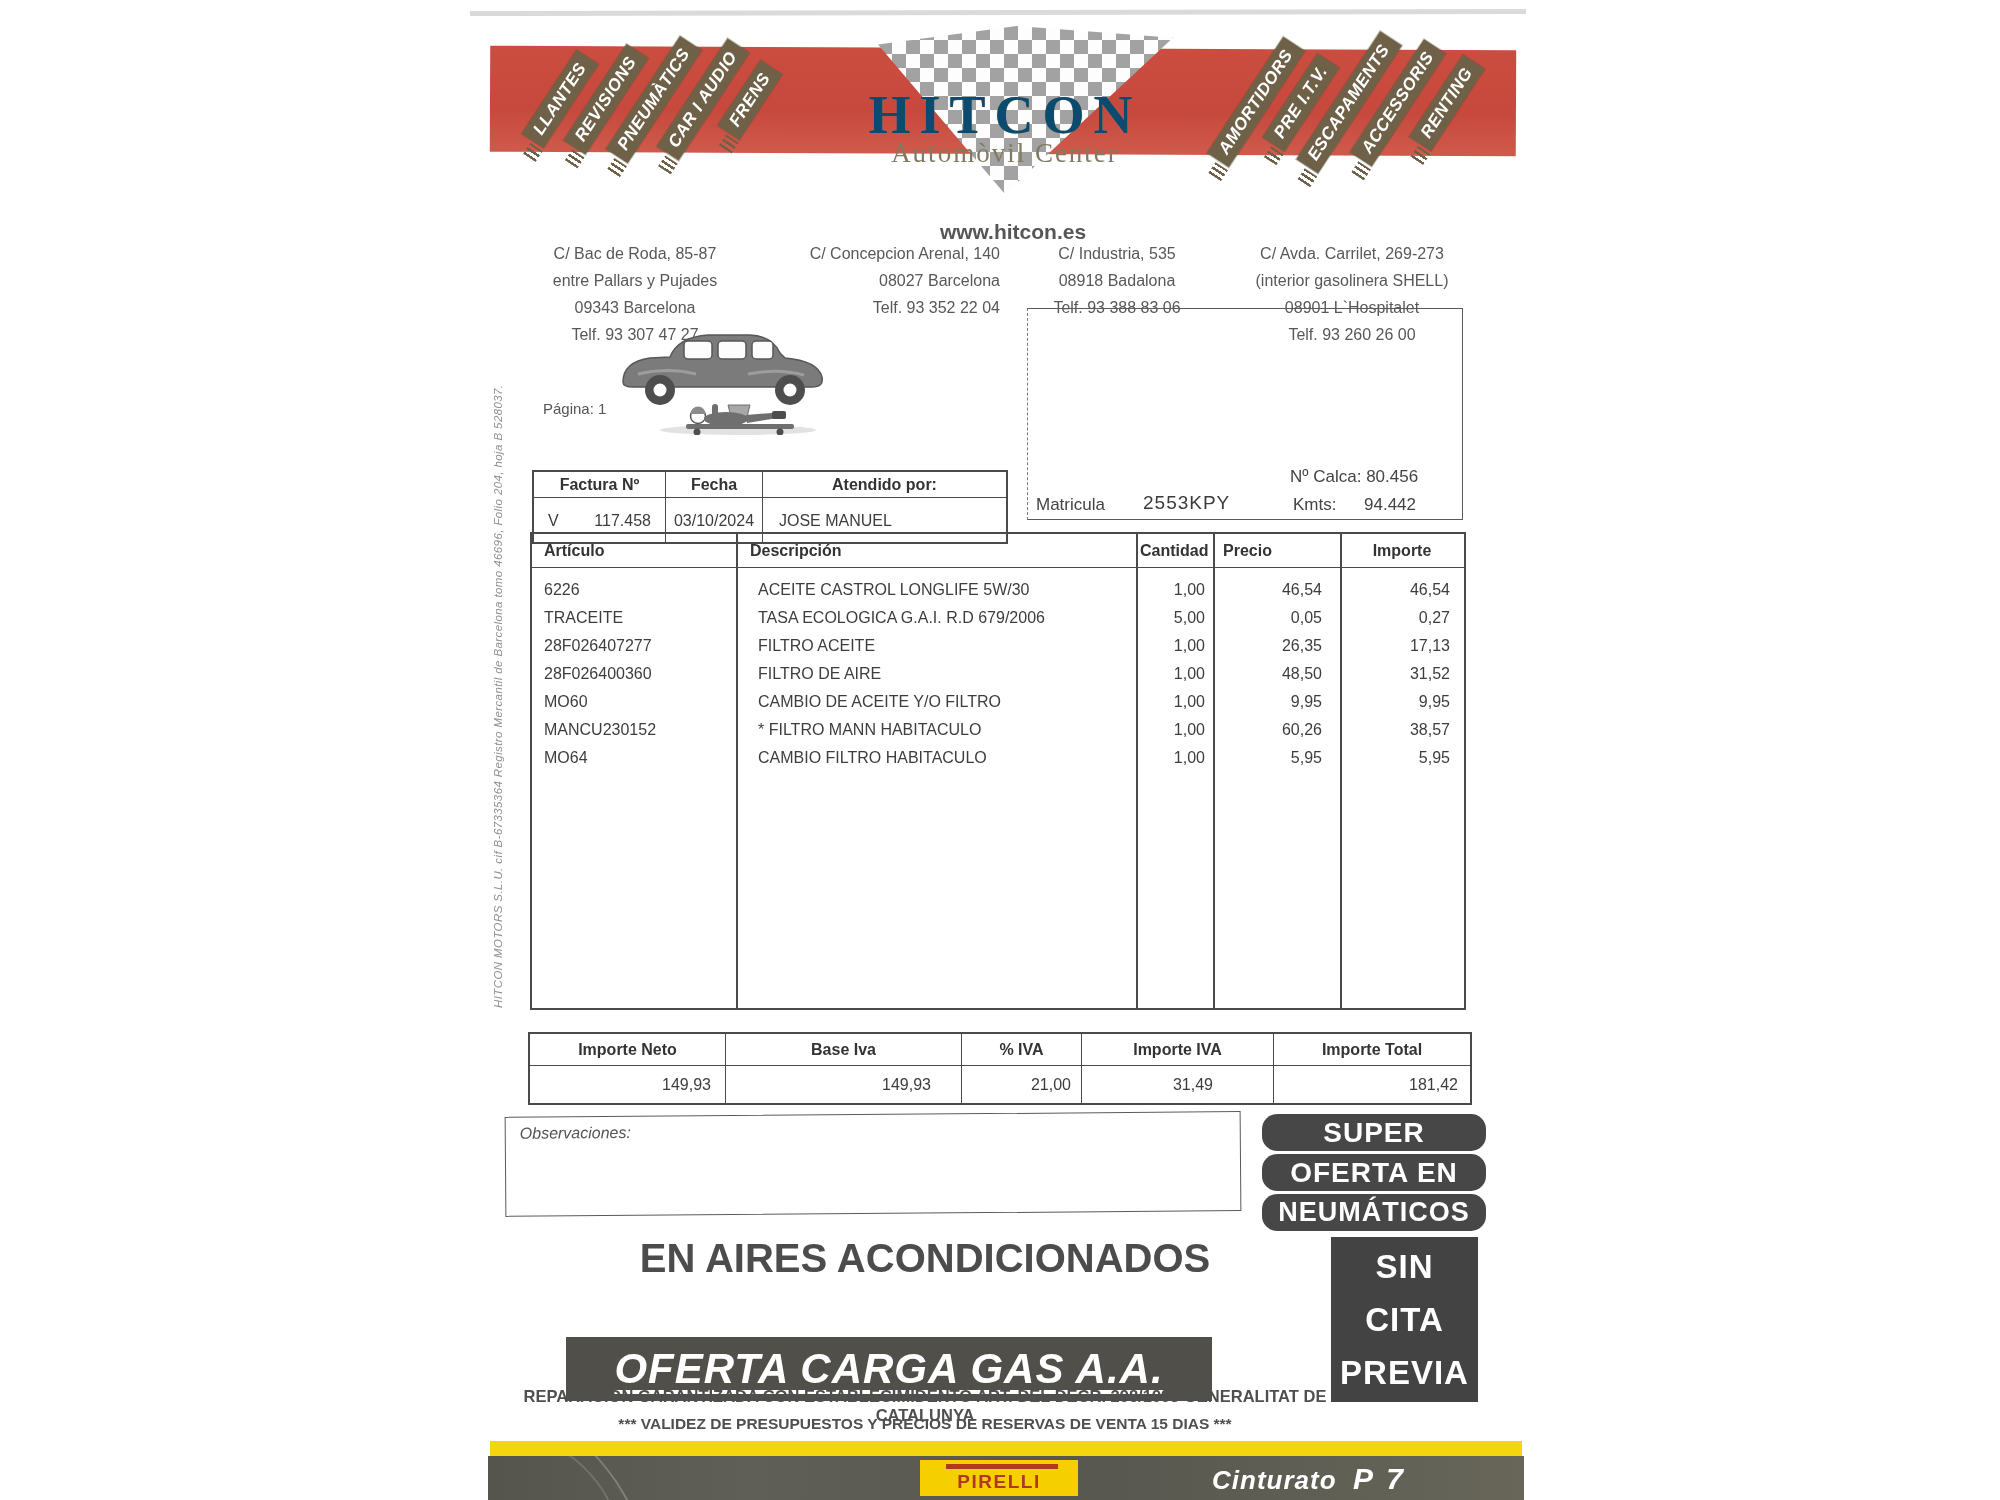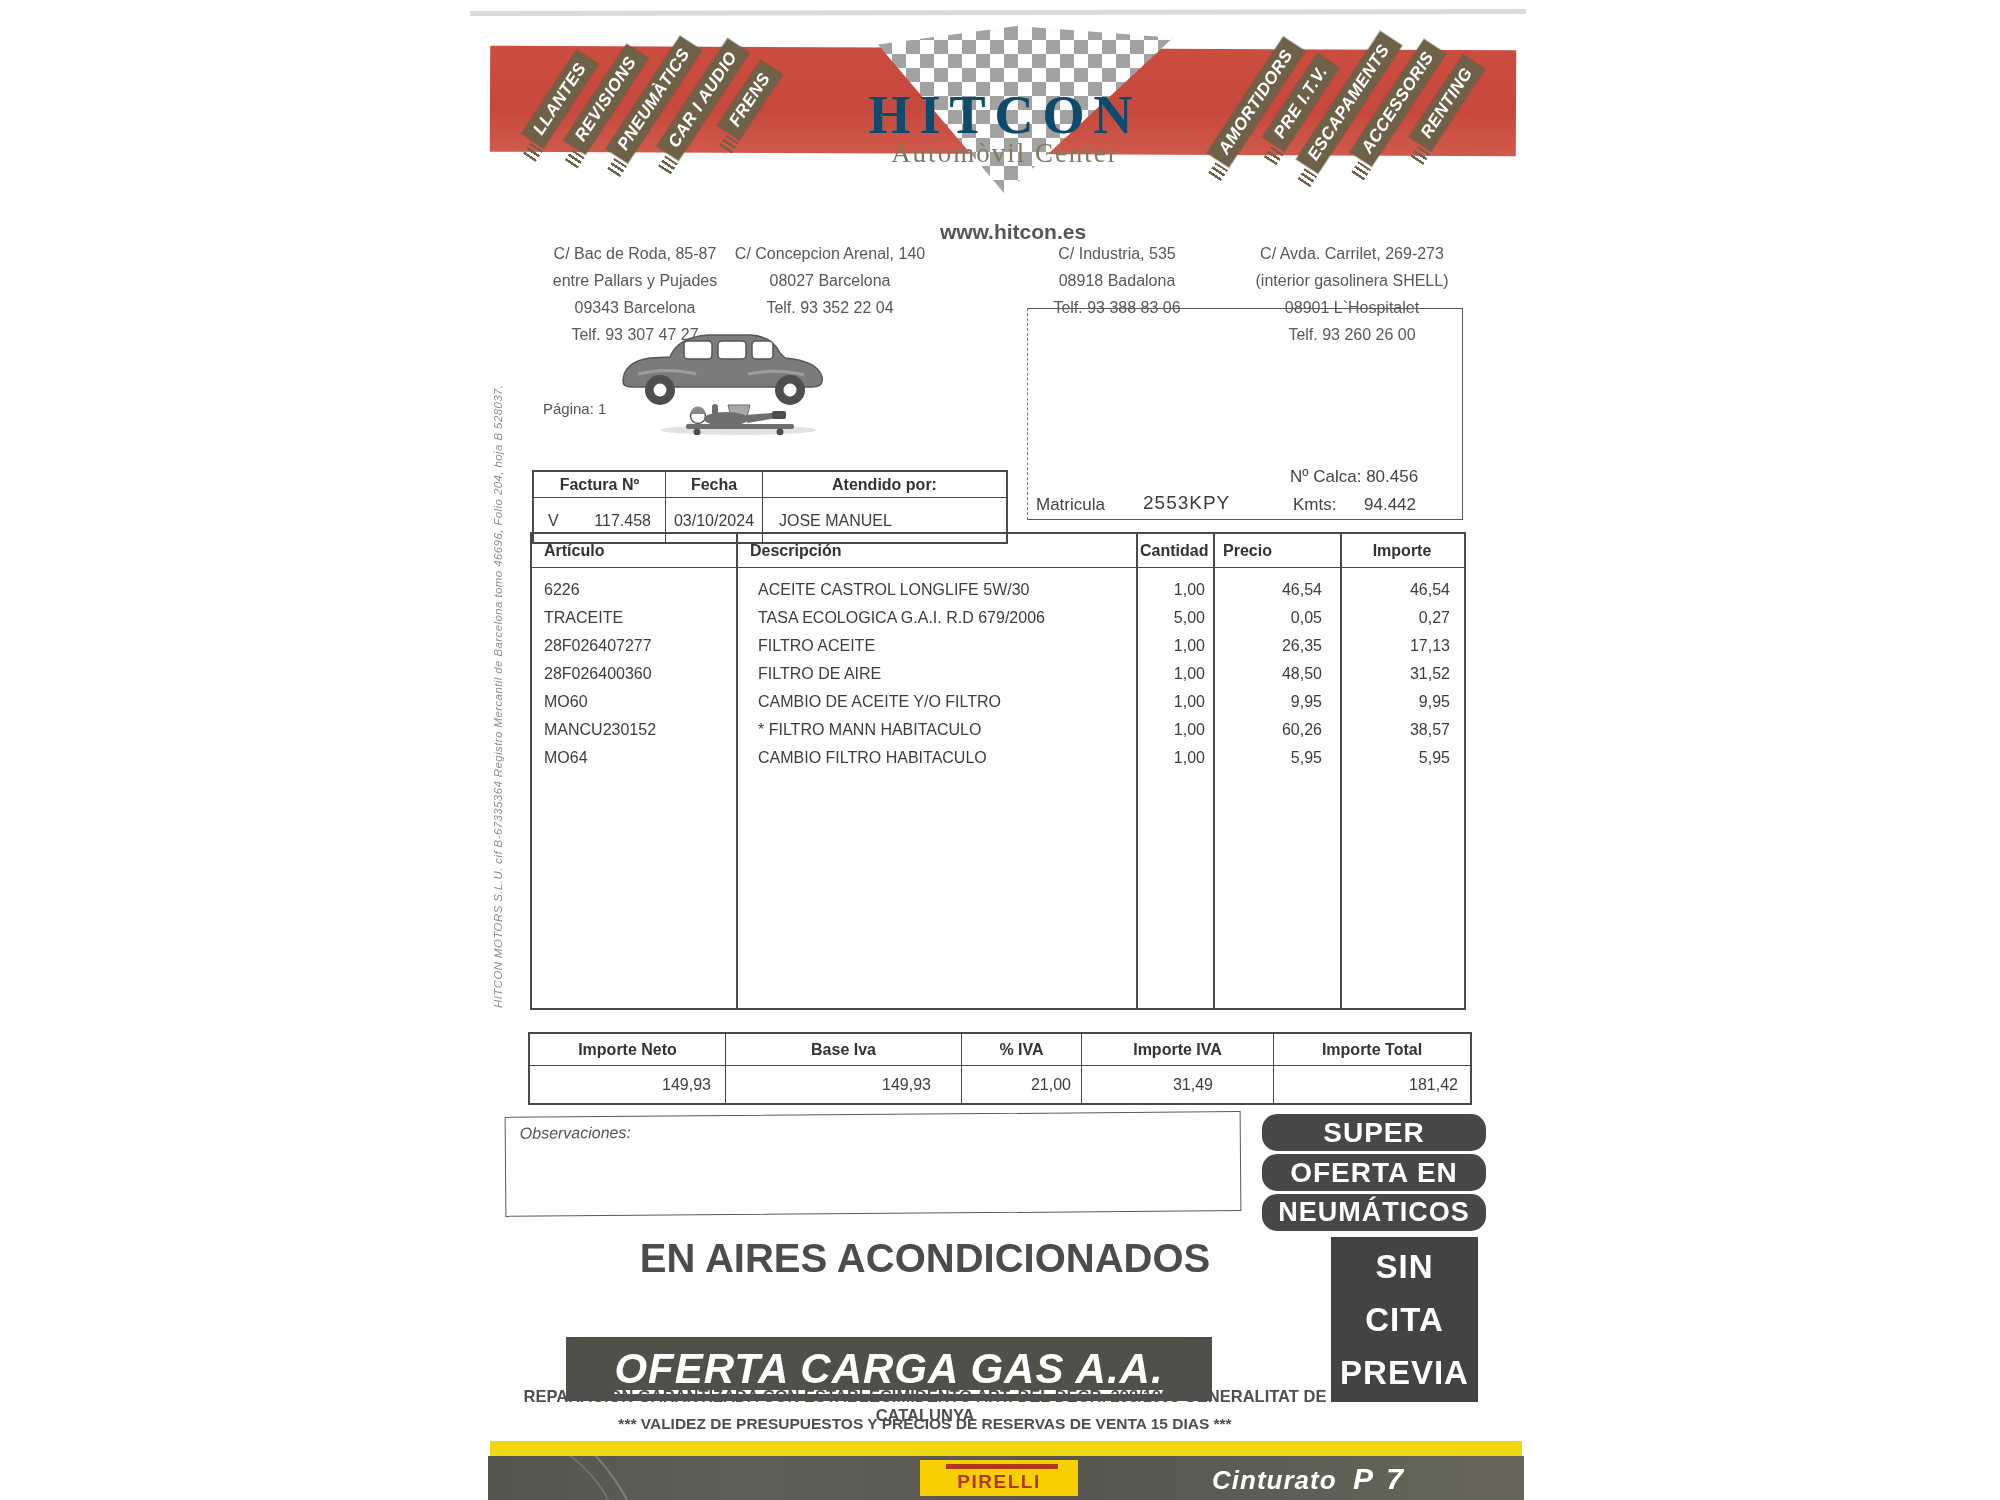"C/ Concepcion Arenal, 140" .addr.a1 { left: 724px -> 788px; text-align: none -> right }
